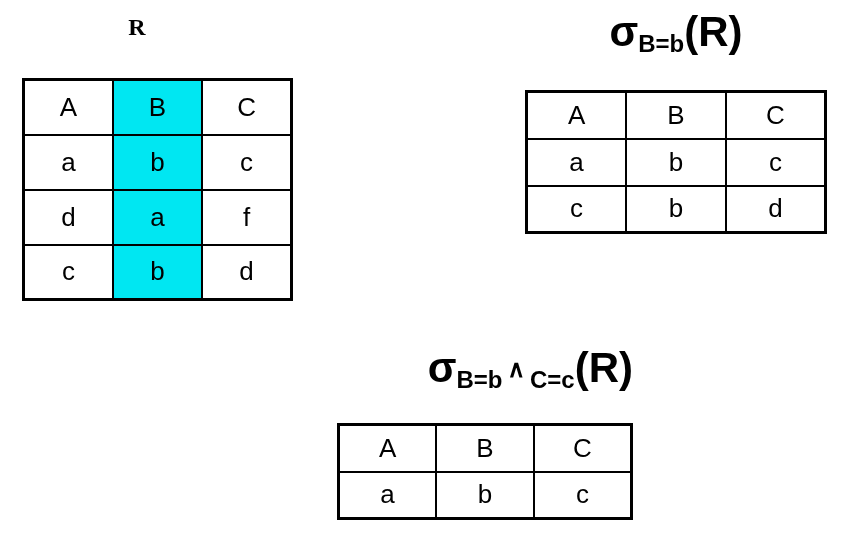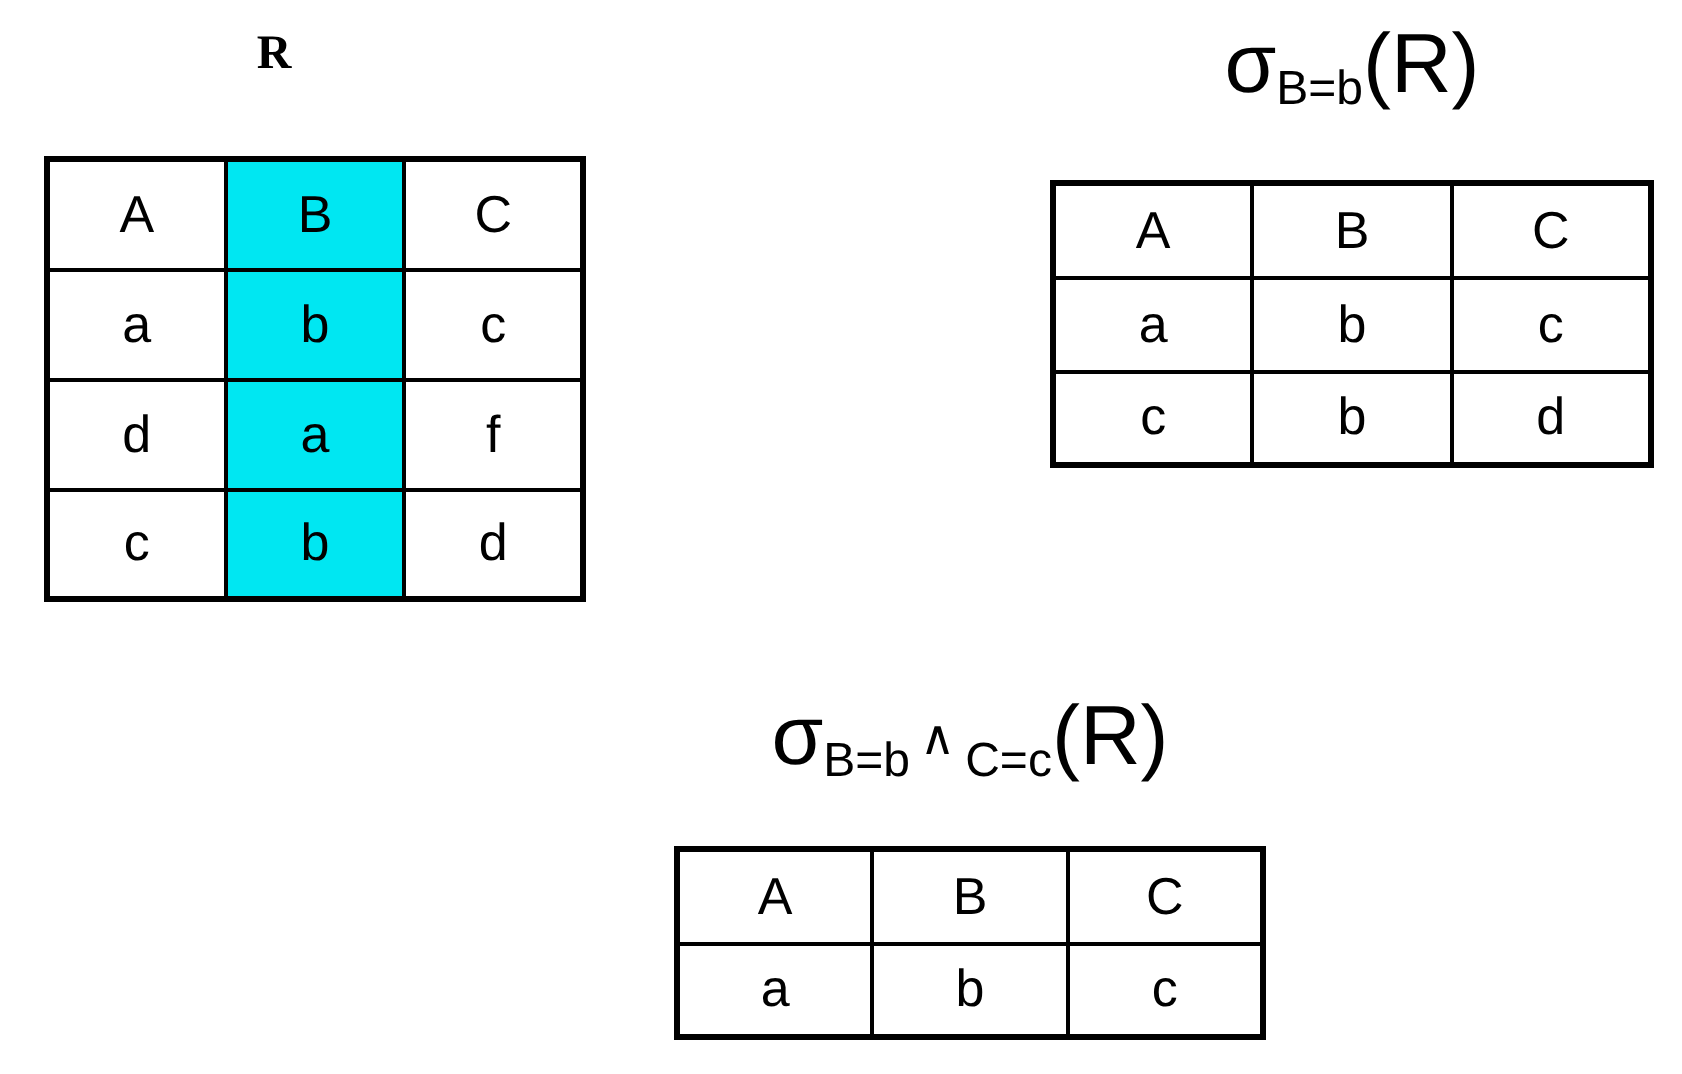"σB=b(R)" .sigma-title { font-weight: none -> bold }
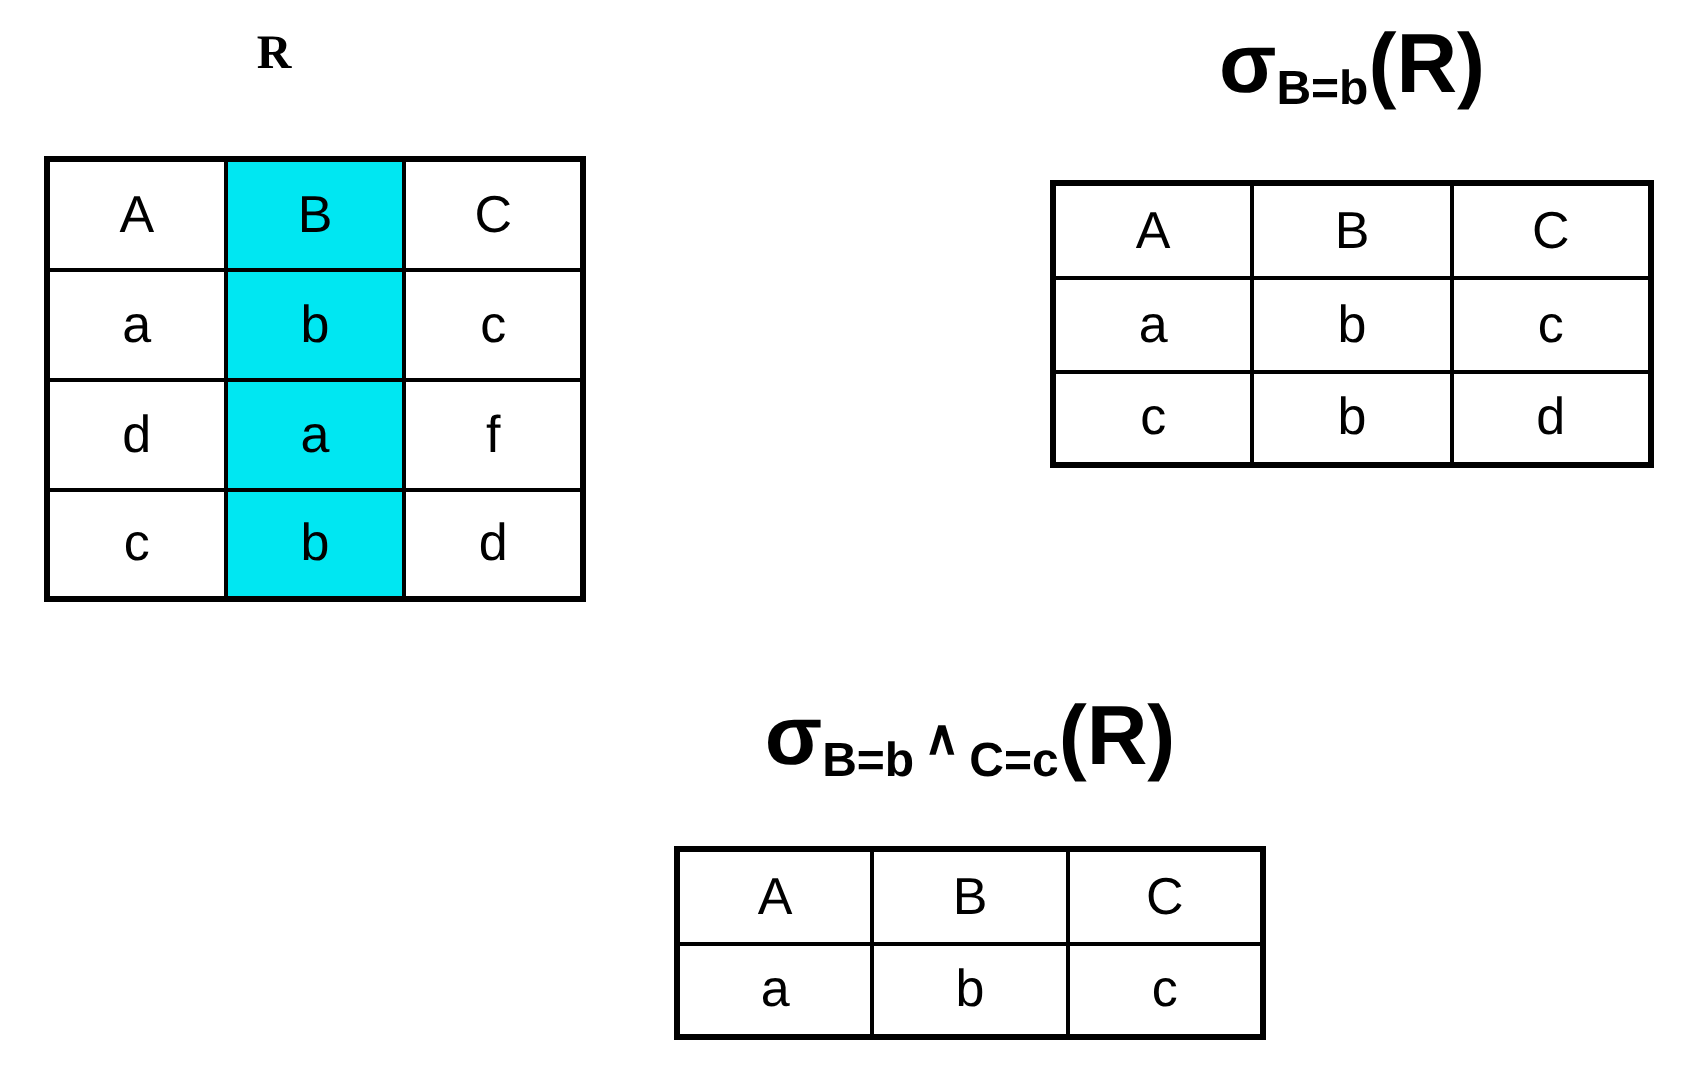"σB=b ∧ C=c(R)" .sigma-title.pos-bc { text-align: none -> right }
